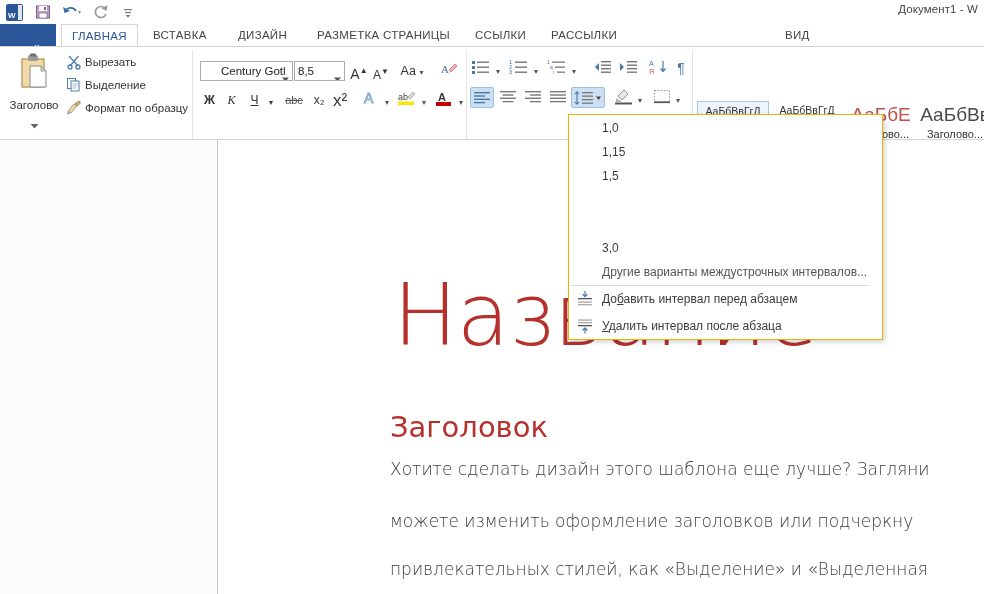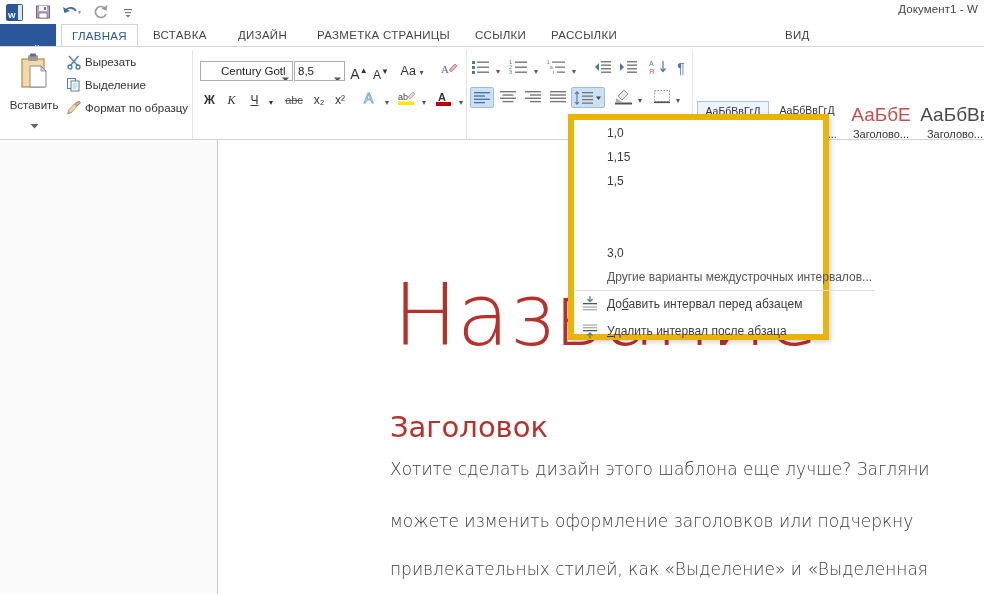"Вставить" div.paste-label { text: Вставить -> Заголово }
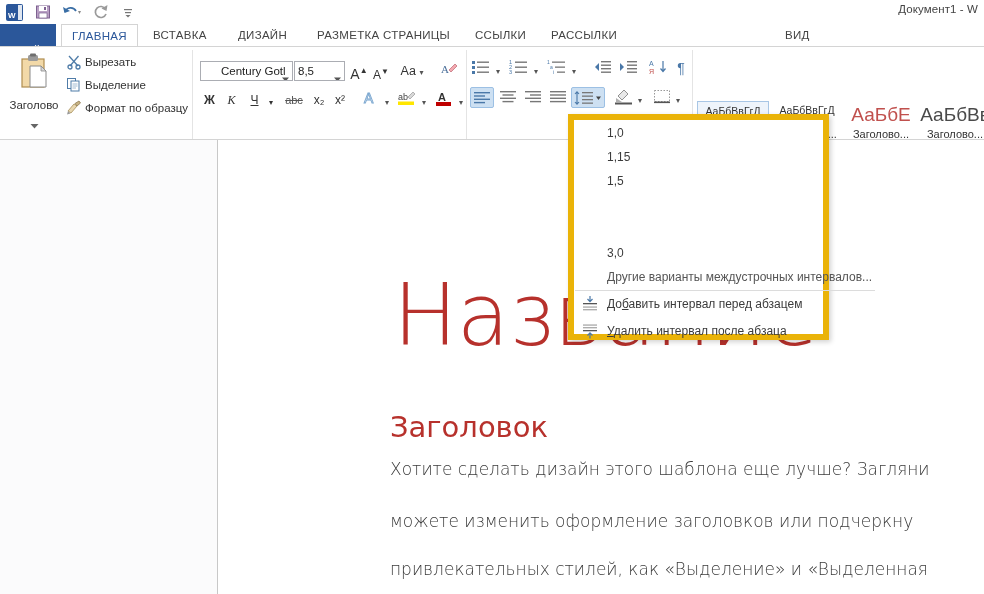"x²" div.ic-btn { font-size: 12px -> 17px }
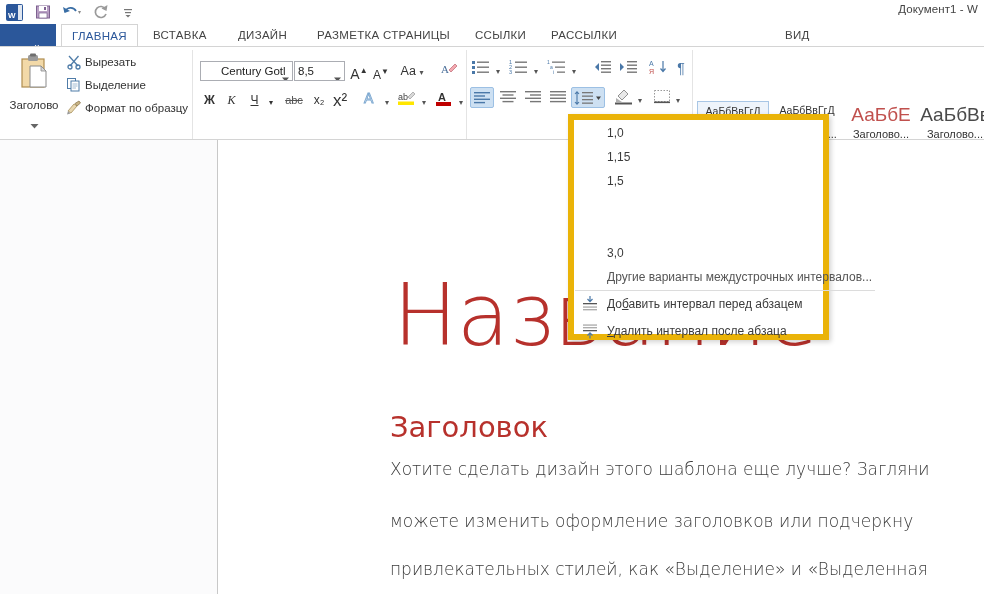"1,0" .menu { border: 6px solid #eab308 -> 1px solid #eab308; width: 261px -> 315px }
